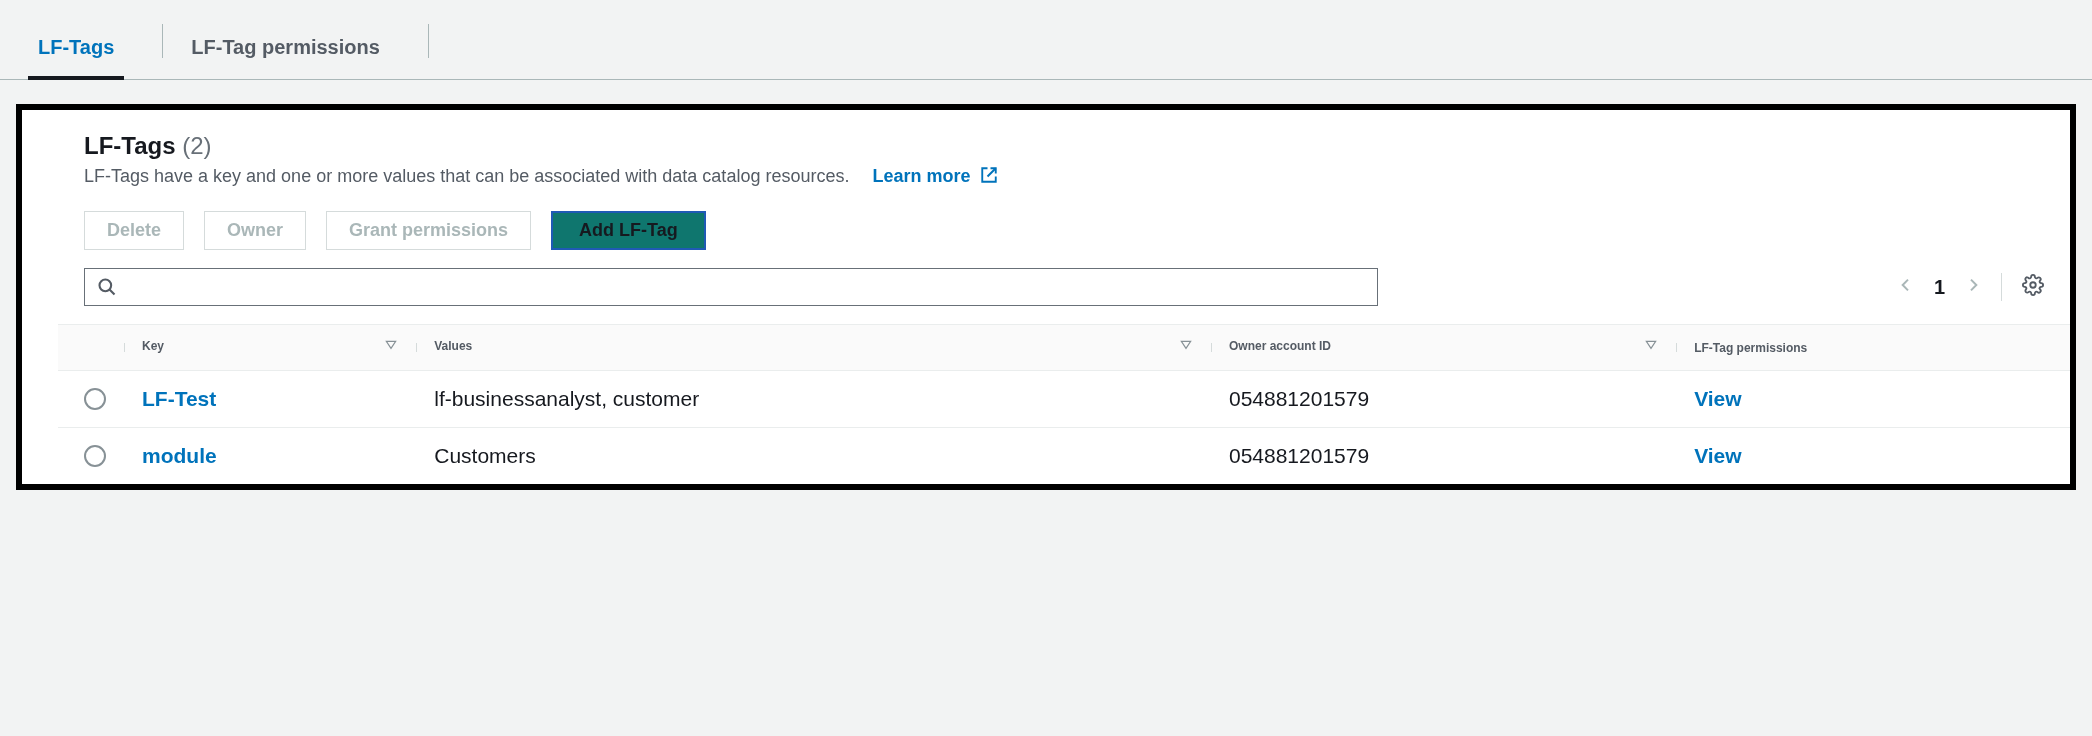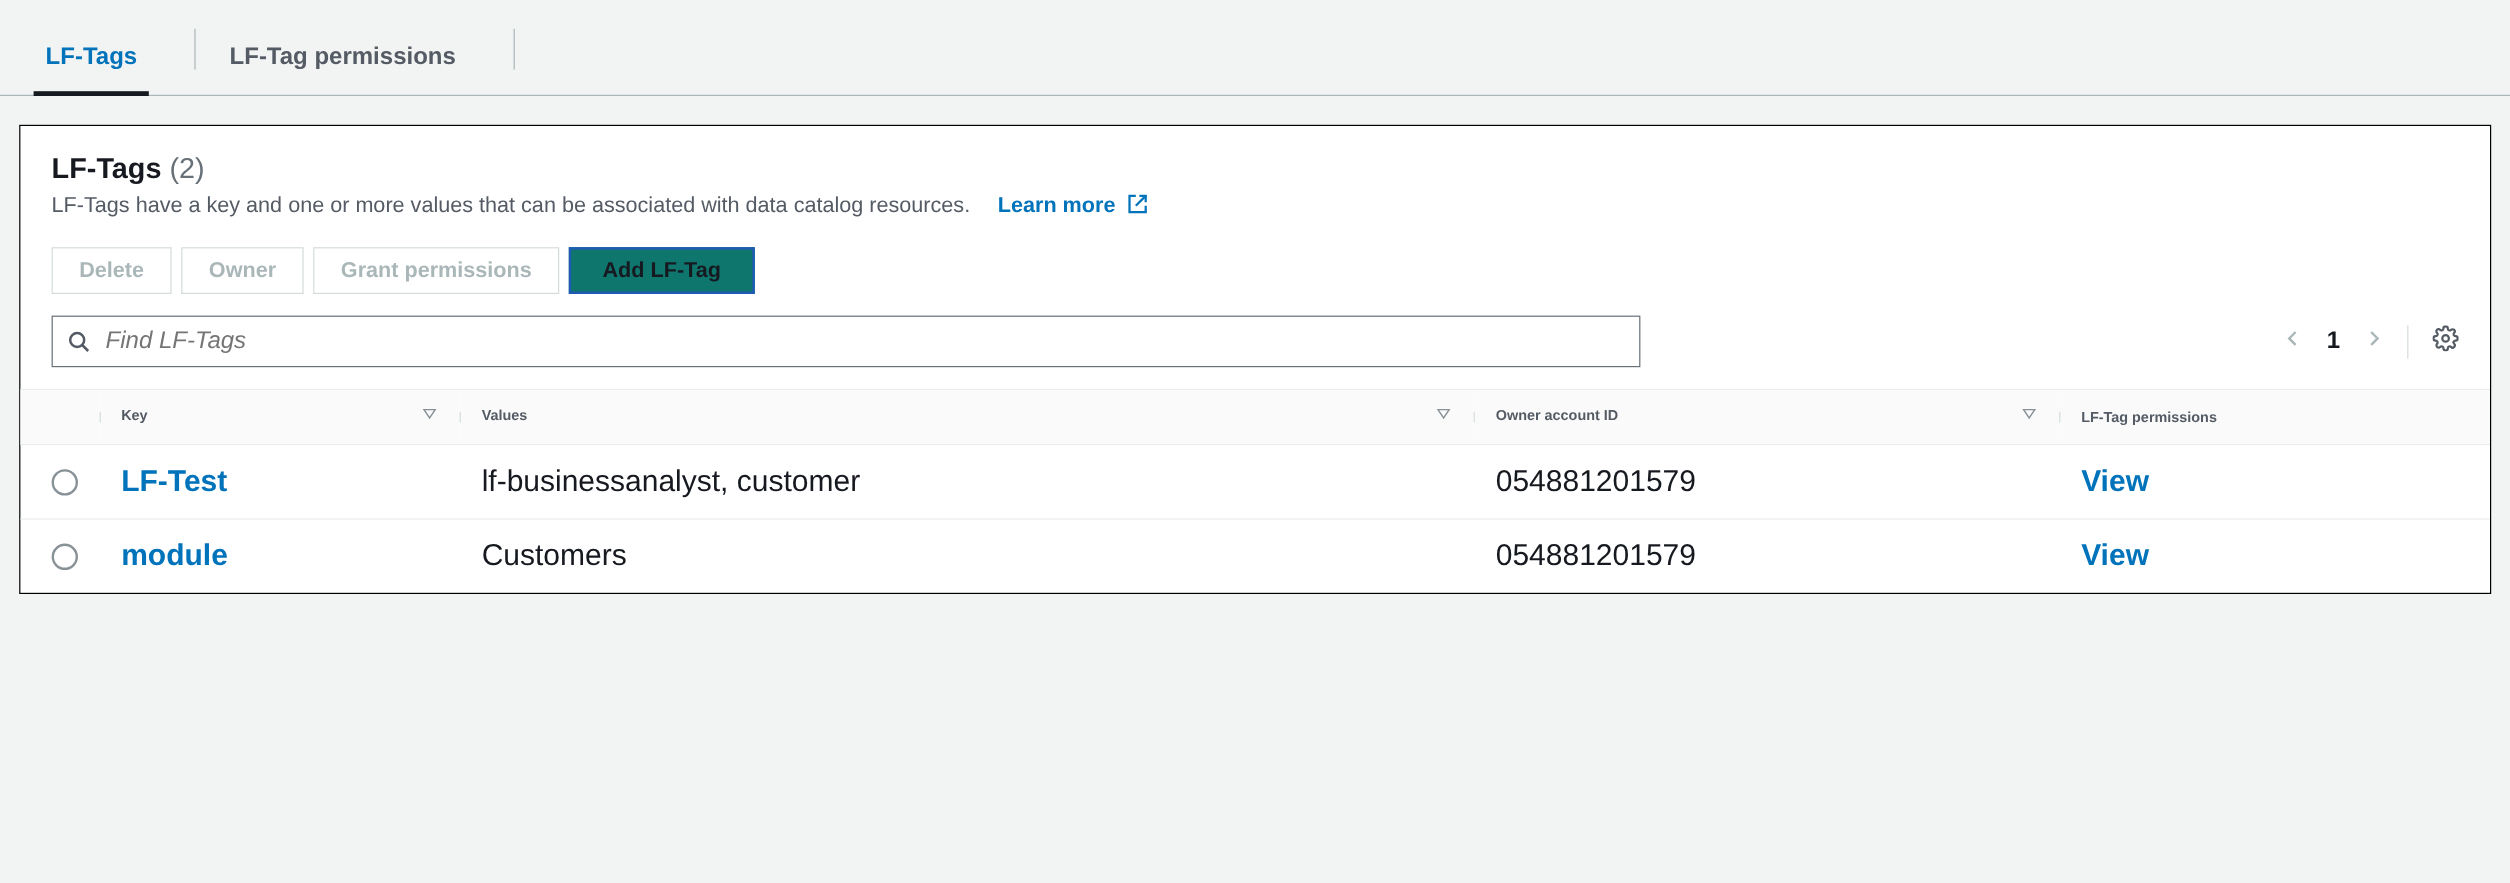"LF-Tags (2)" .panel { border: 1px solid #000000 -> 6px solid #000000; padding-left: none -> 36px }
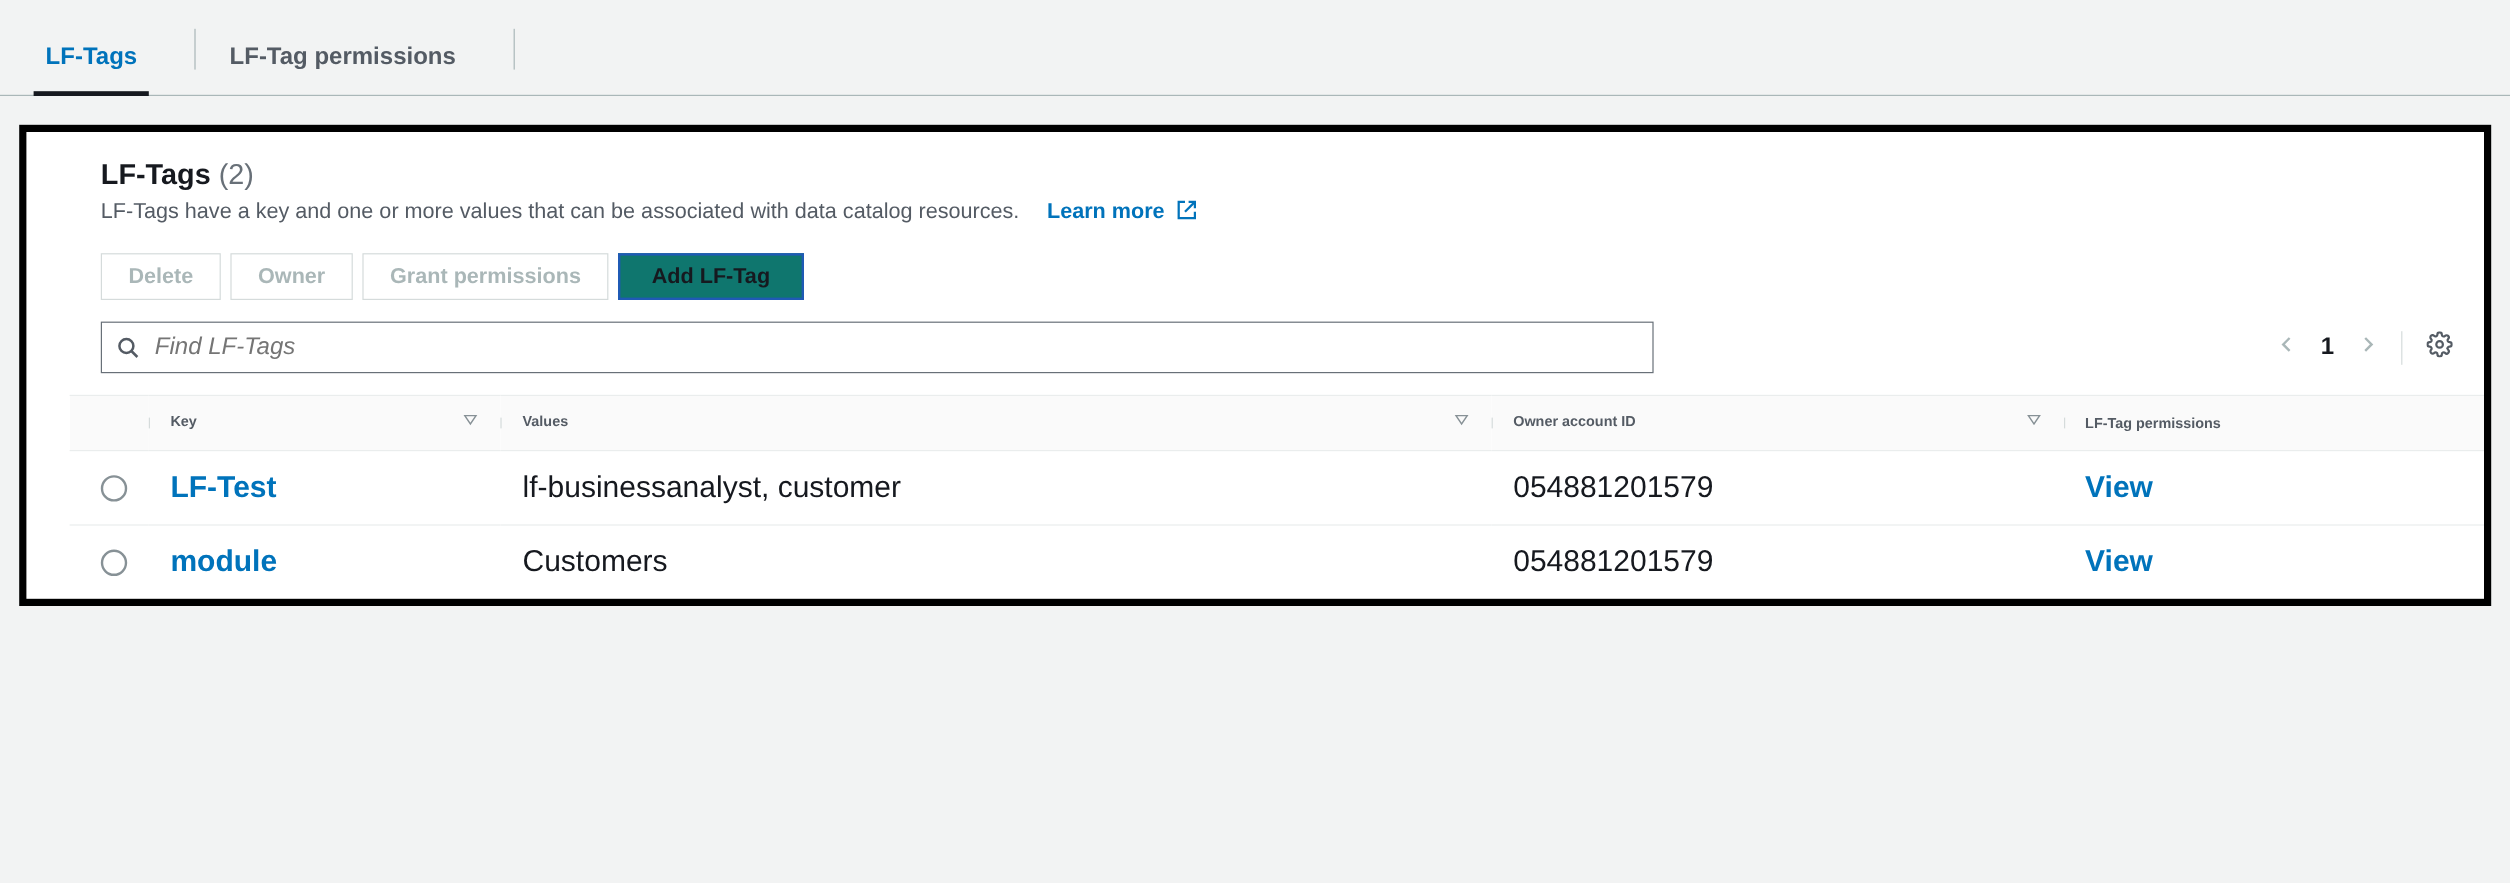"Delete" .toolbar { gap: 8px -> 20px }
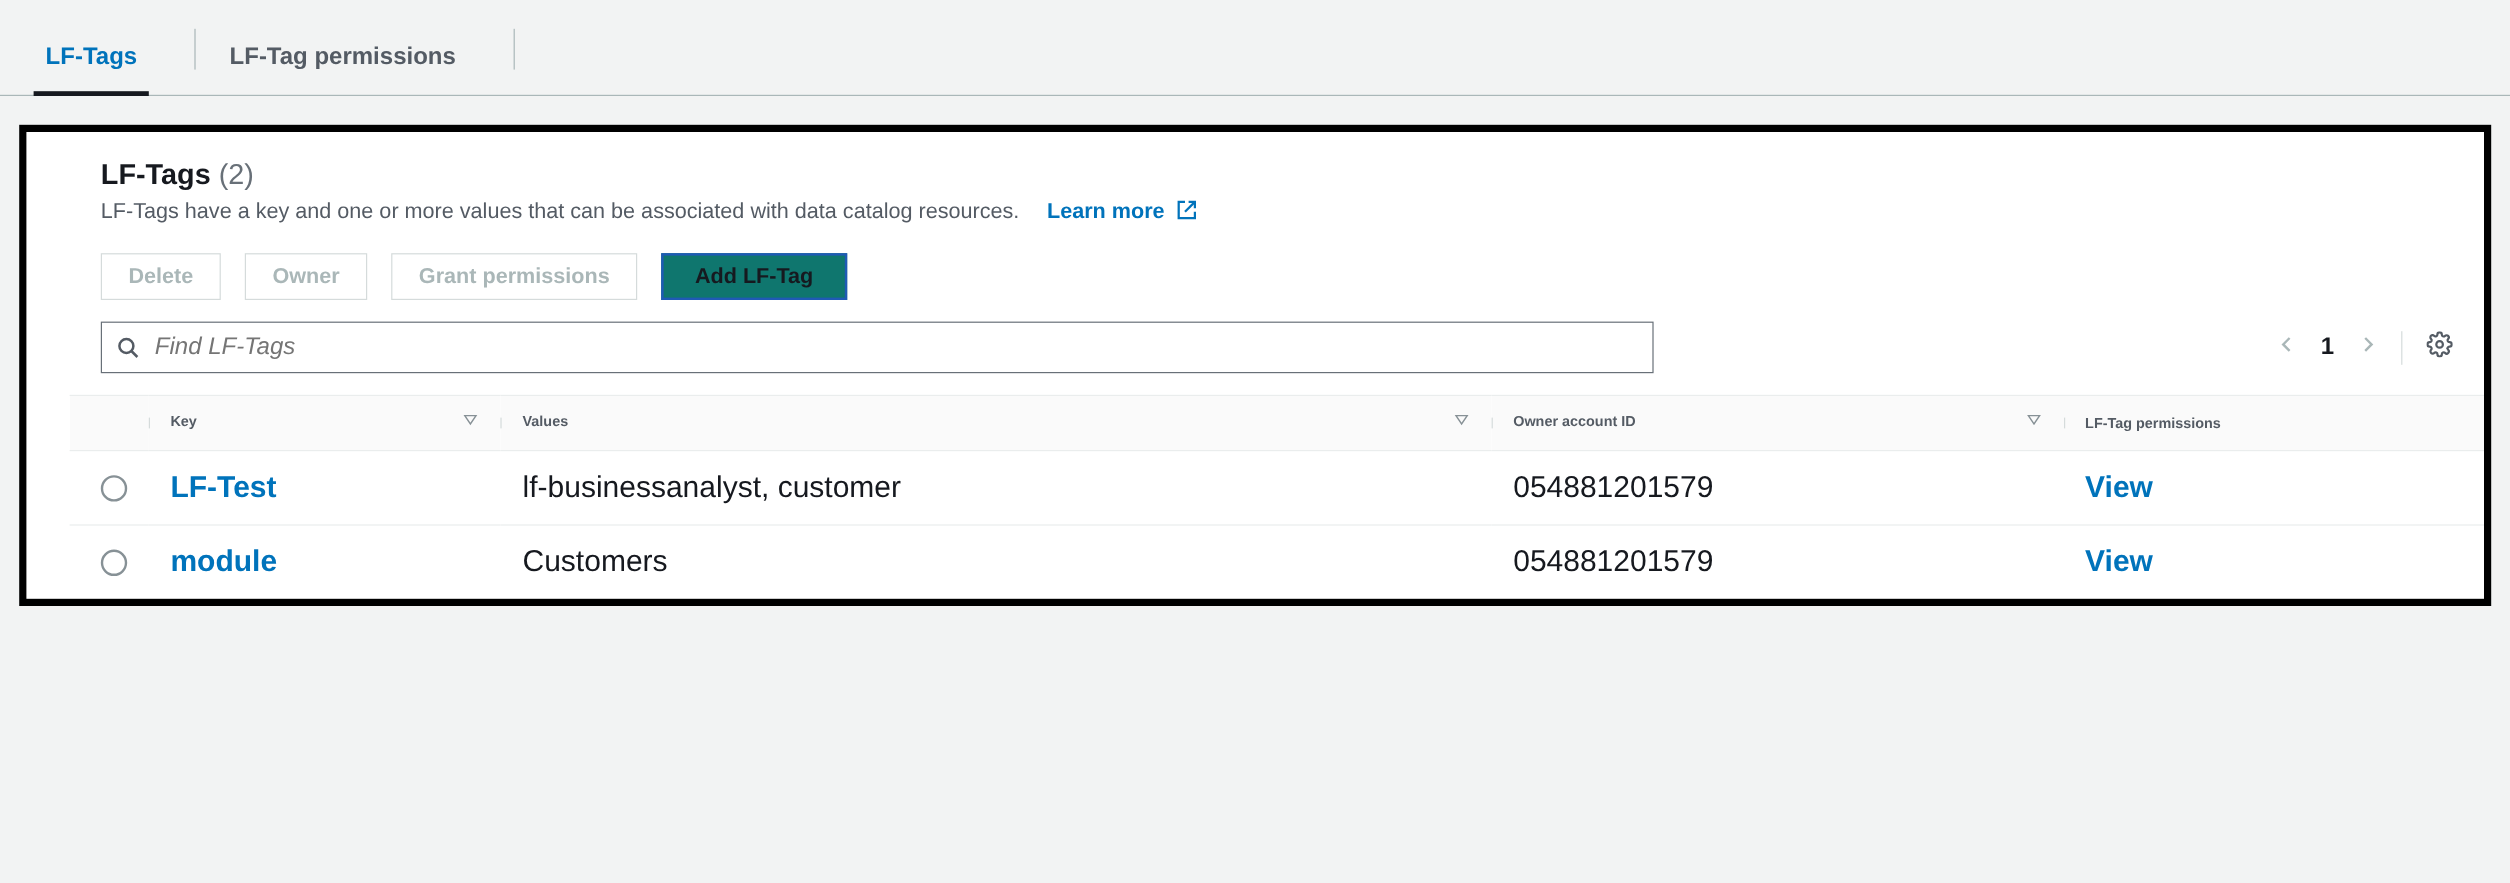"Find LF-Tags" input { html: <input> -> none }
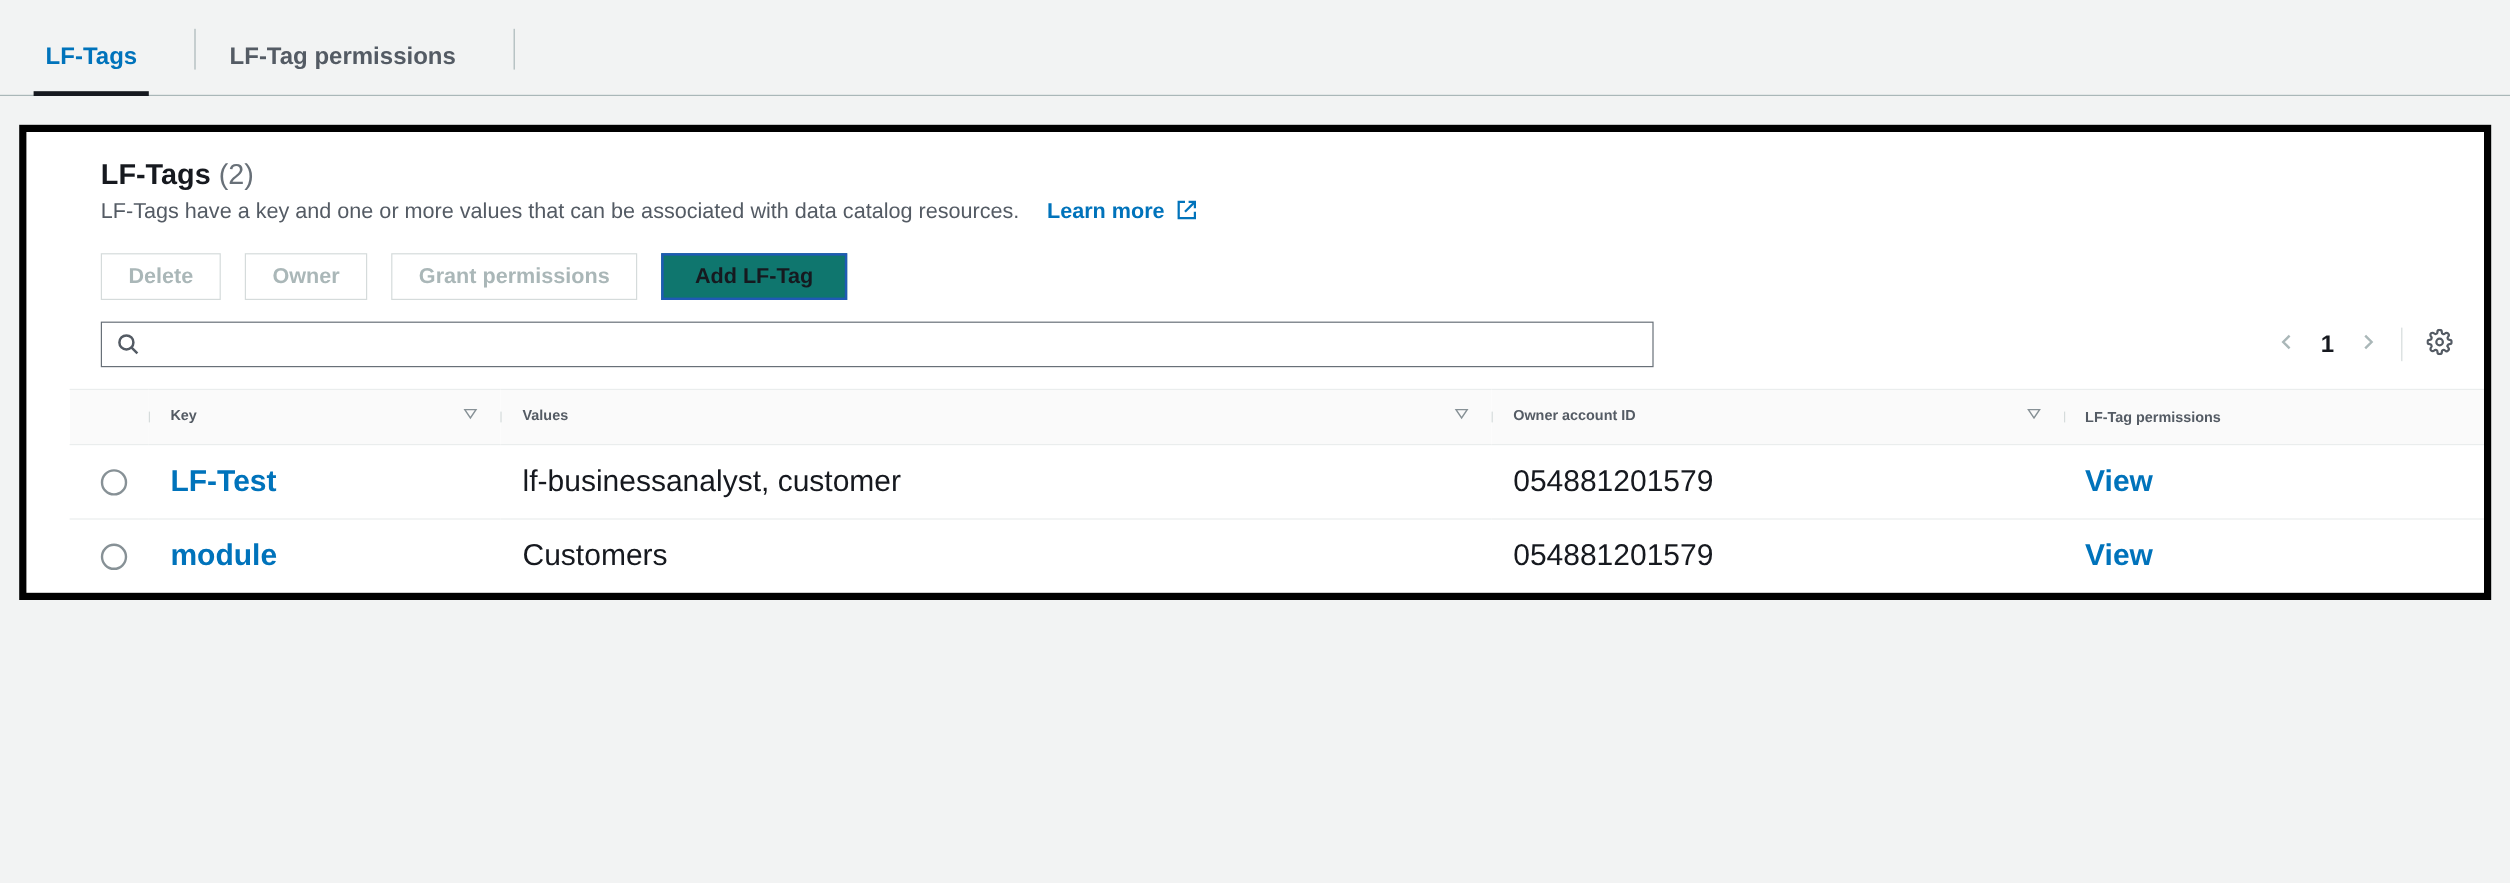"LF-Test" tbody td { font-size: 25px -> 21px }
